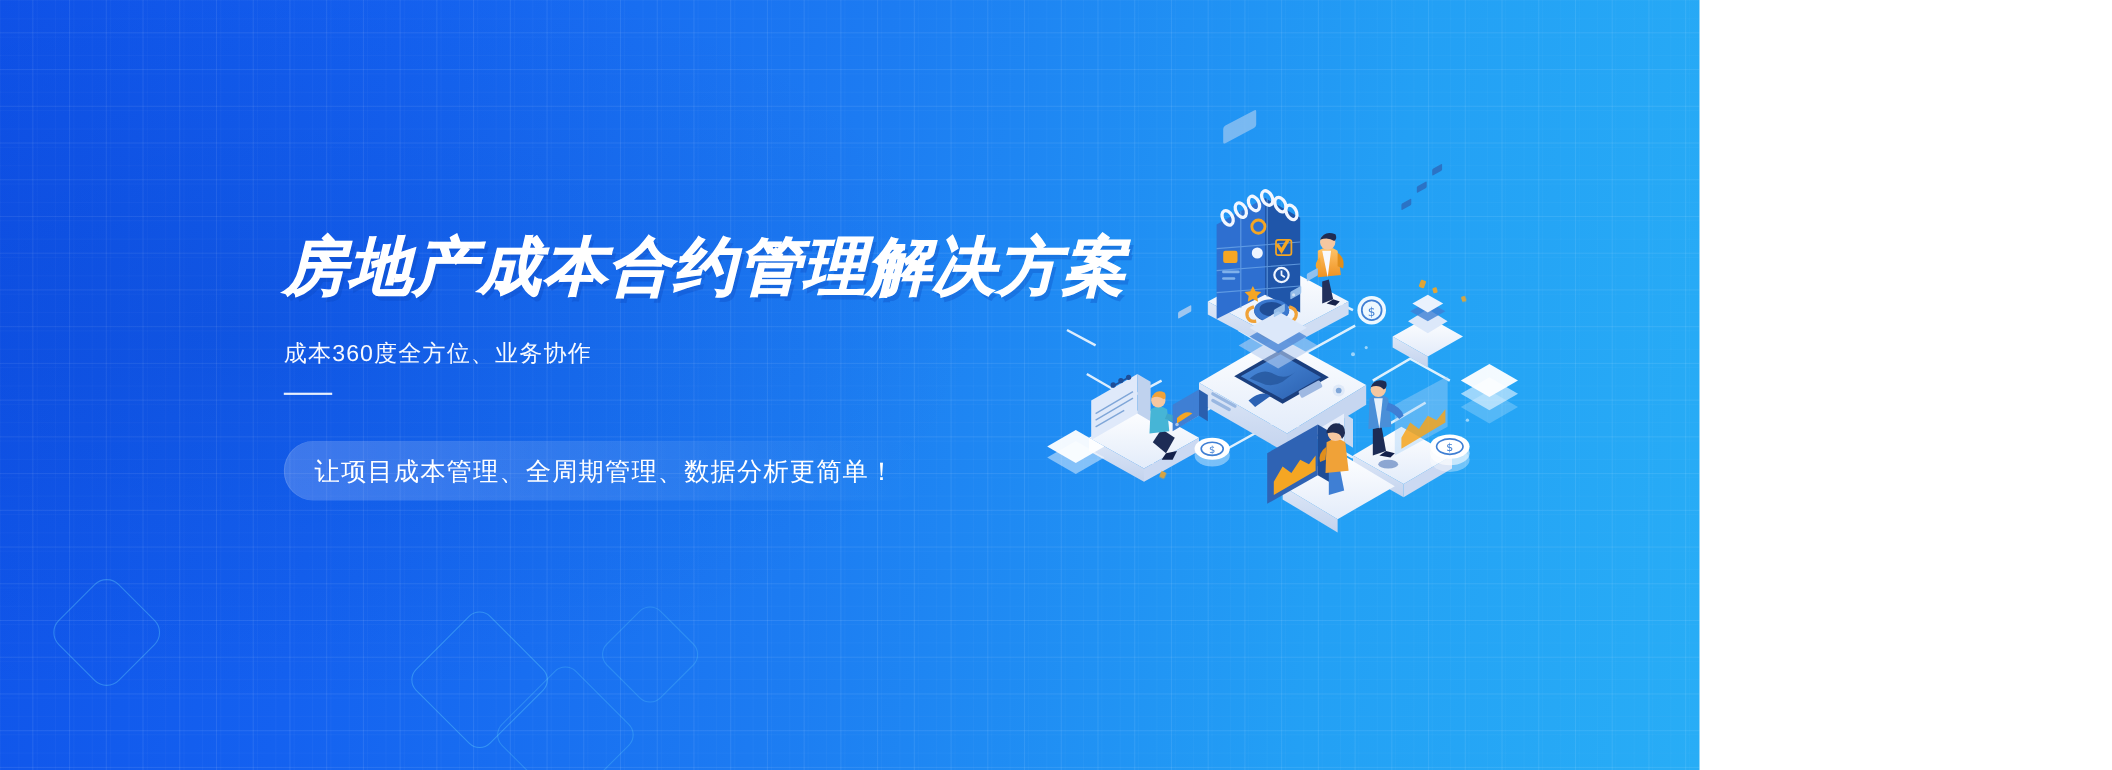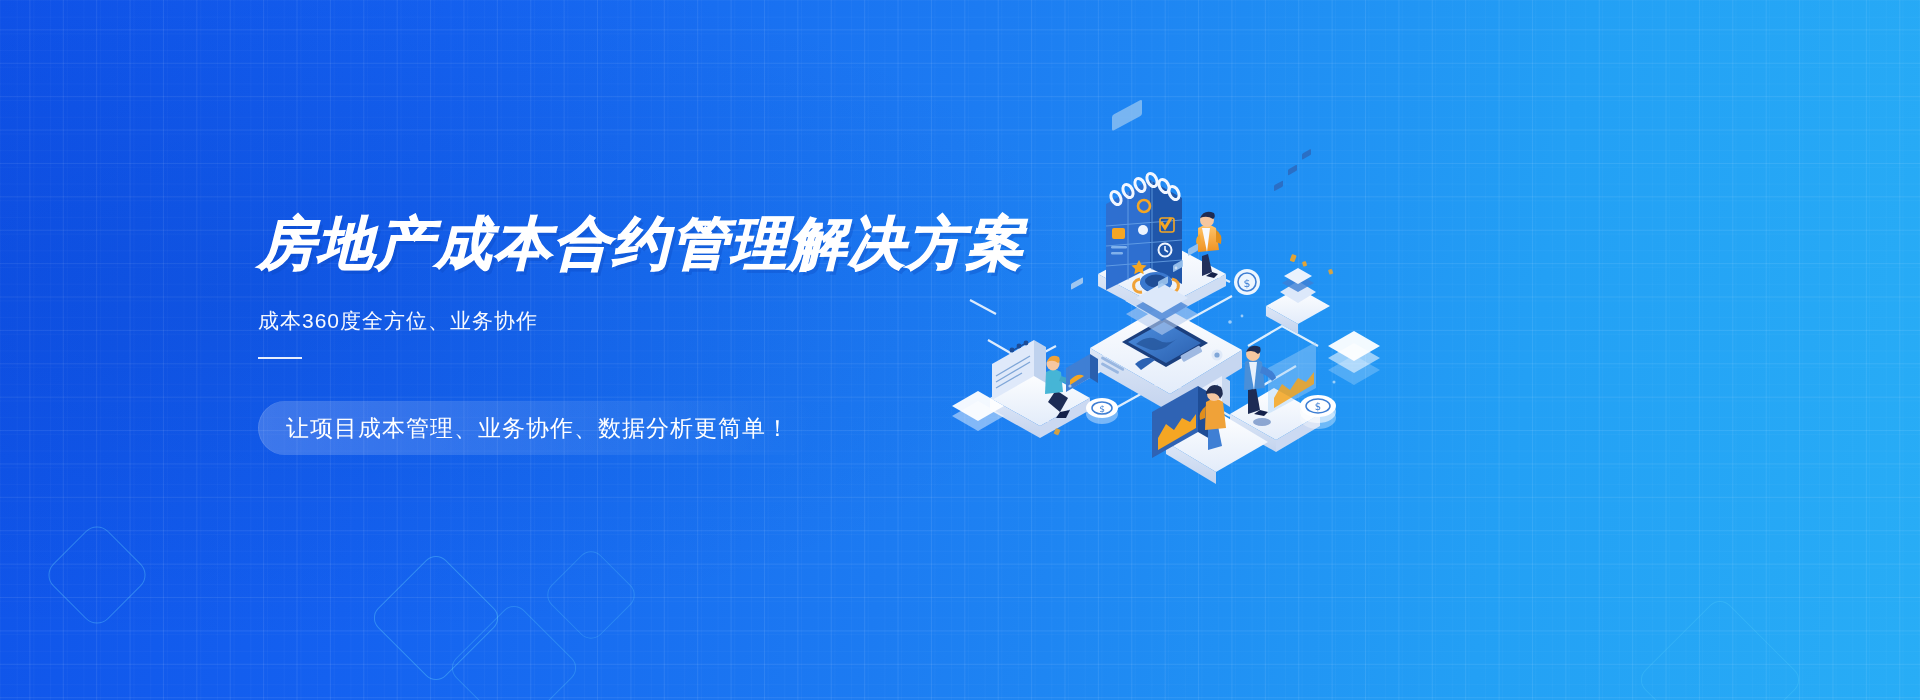"房地产成本合约管理解决方案" .banner { width: 1920px -> 1545px }
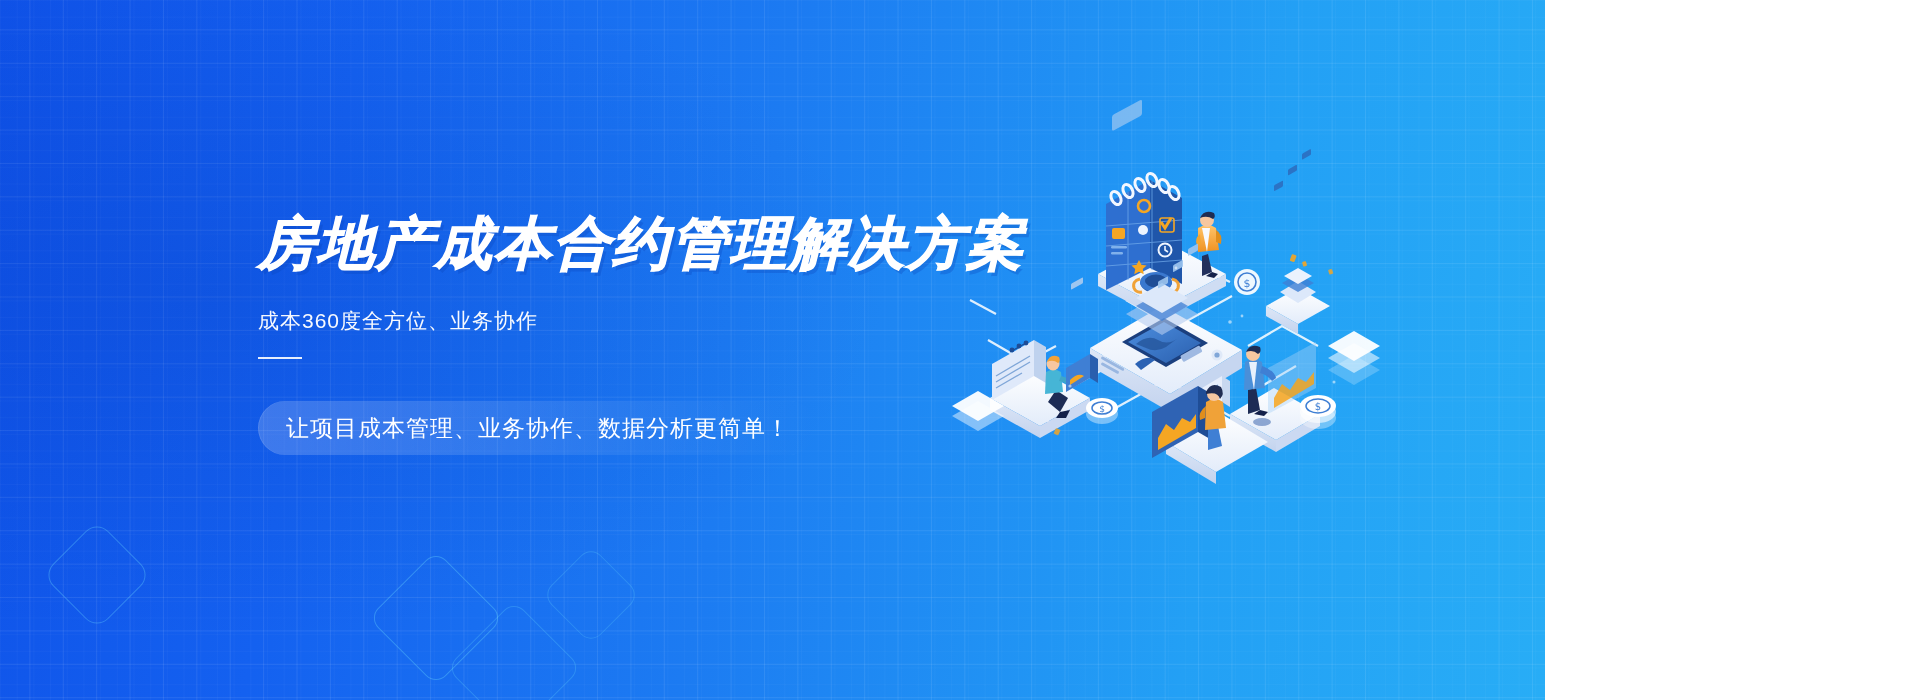"让项目成本管理、业务协作、数据分析更简单！" span.tagline-text { text: 业务协作 -> 全周期管理 }
